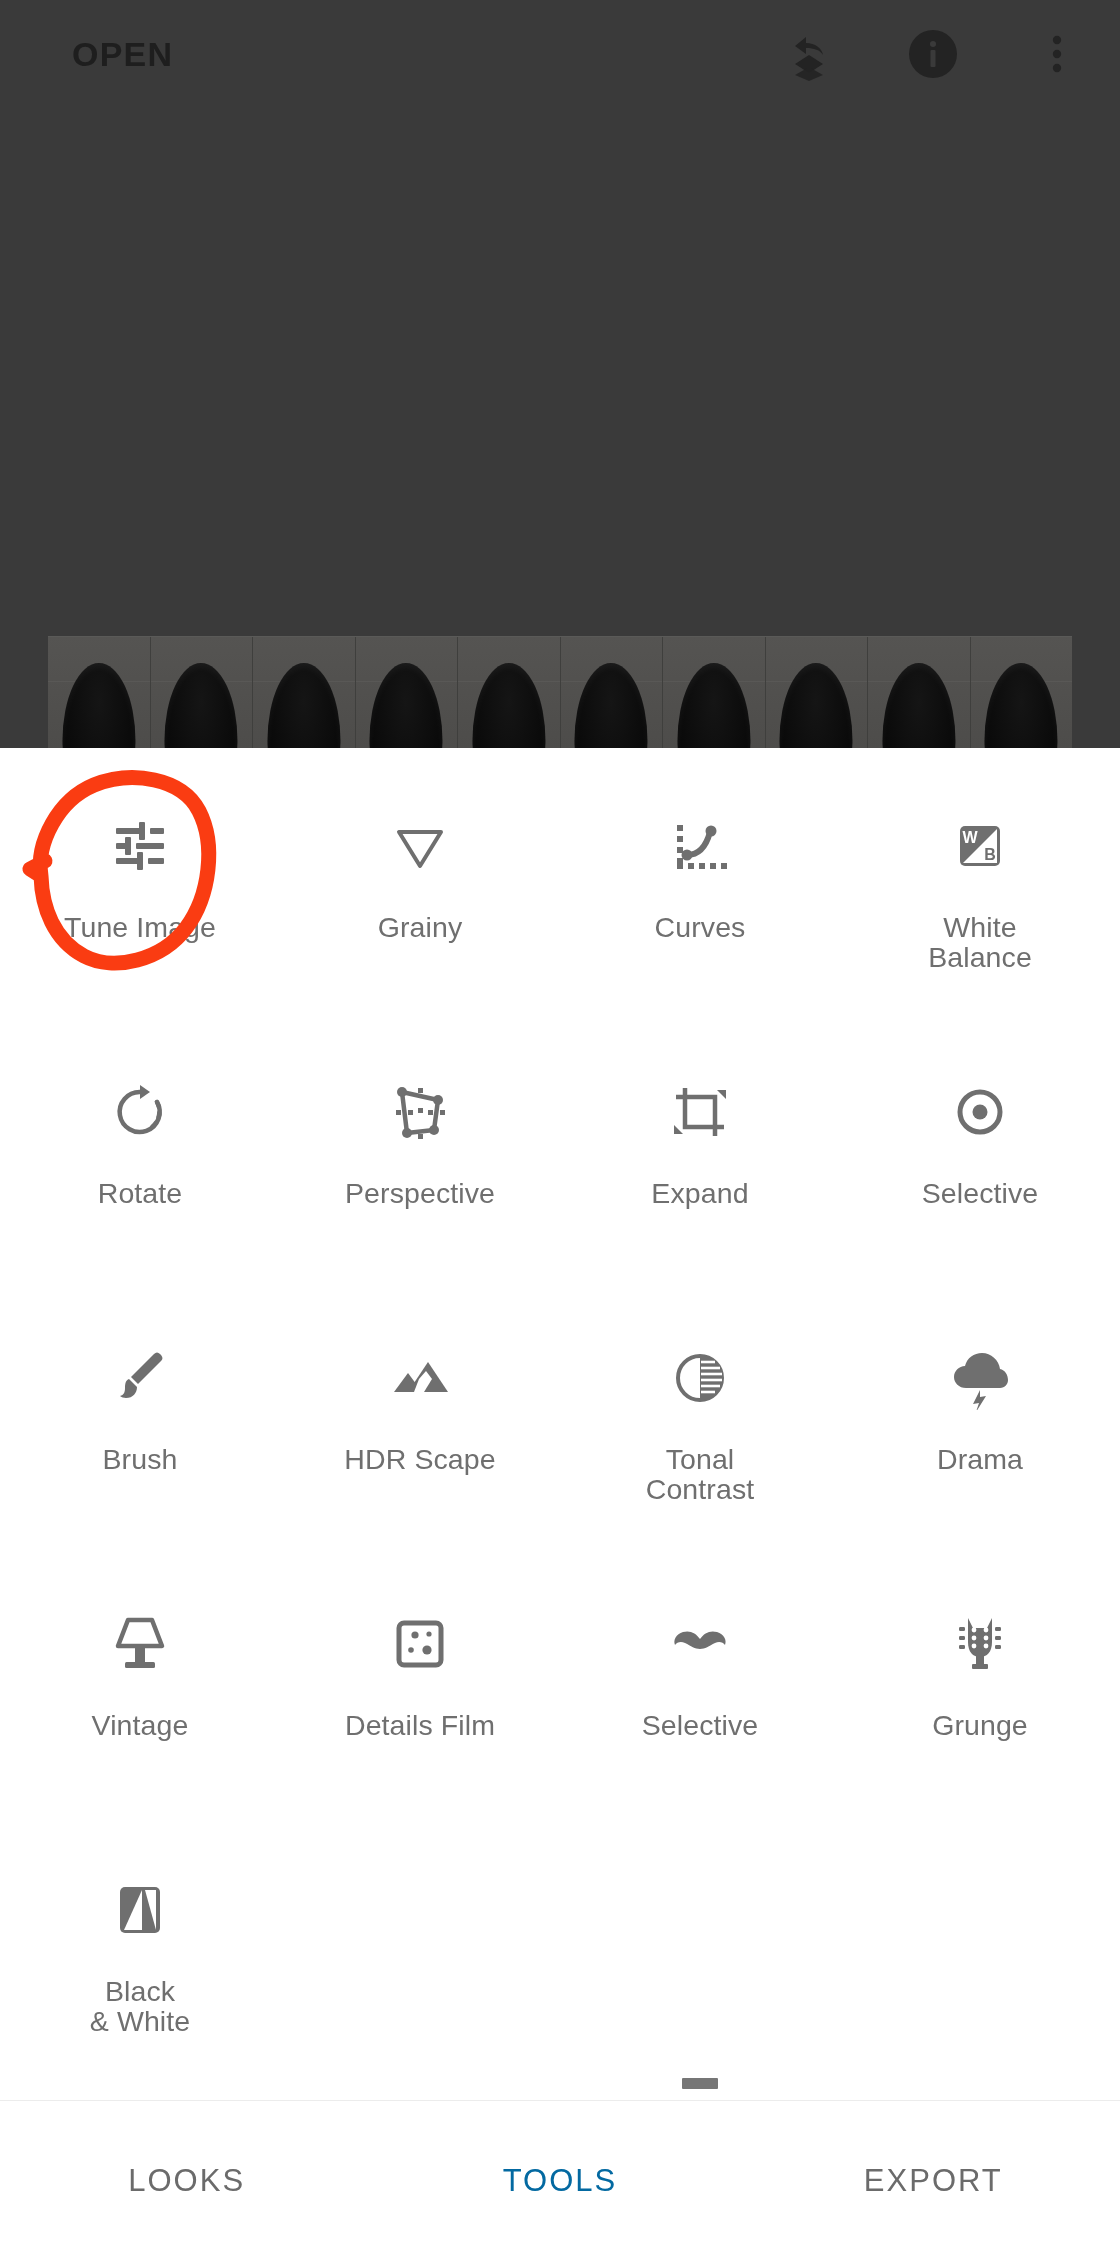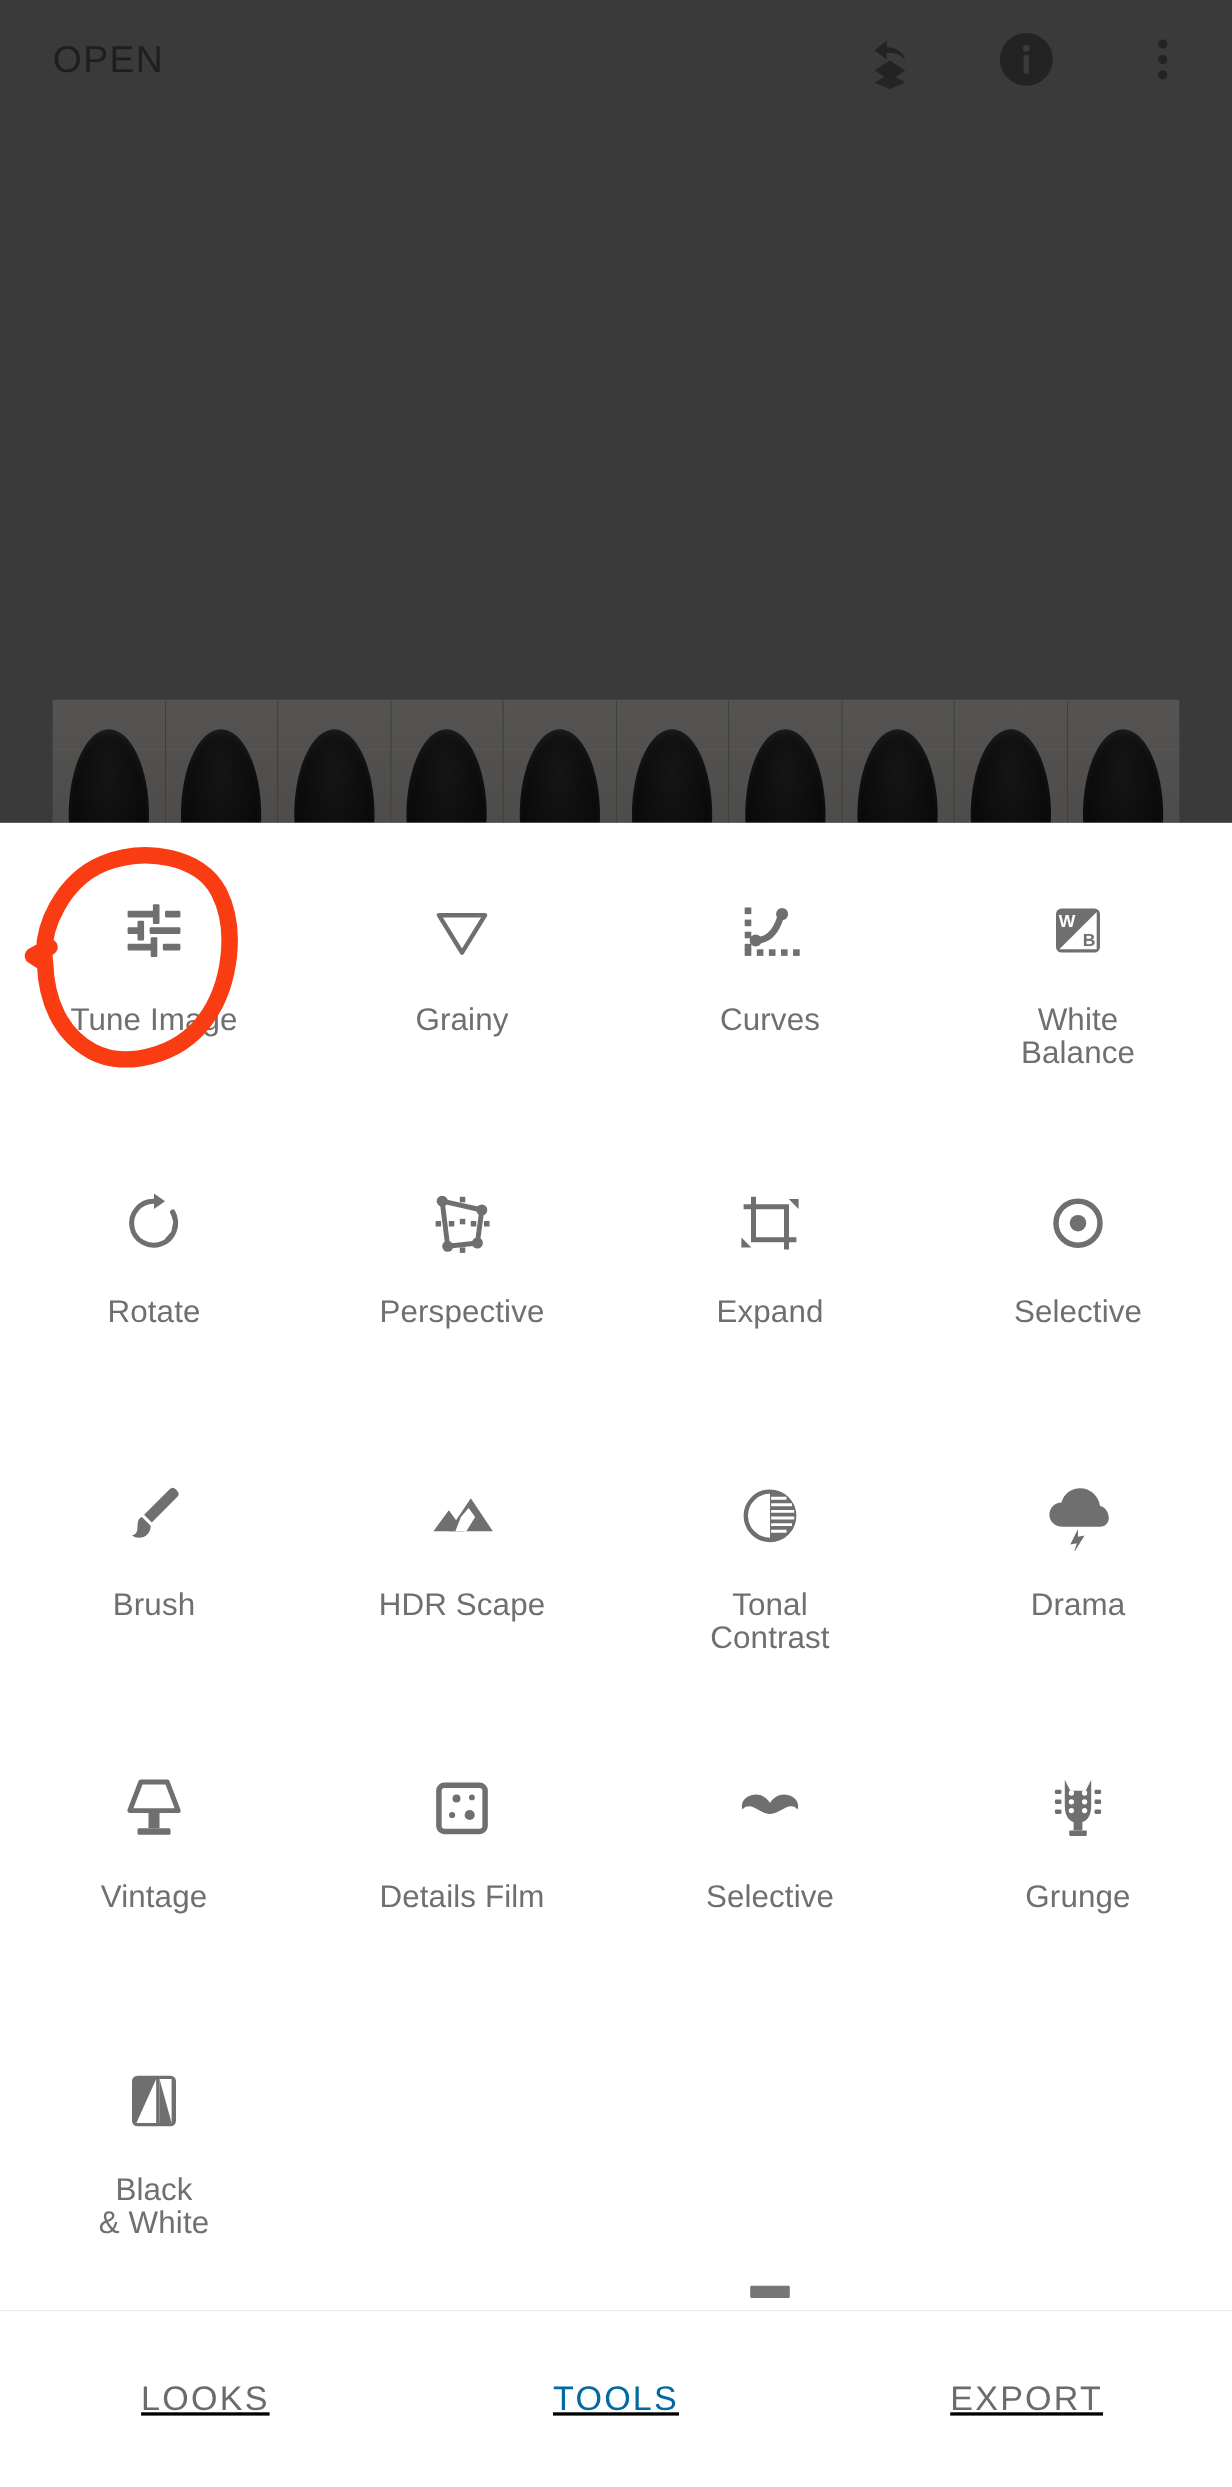"OPEN" #open-label { font-weight: 400 -> 700; margin-left: none -> 24px }
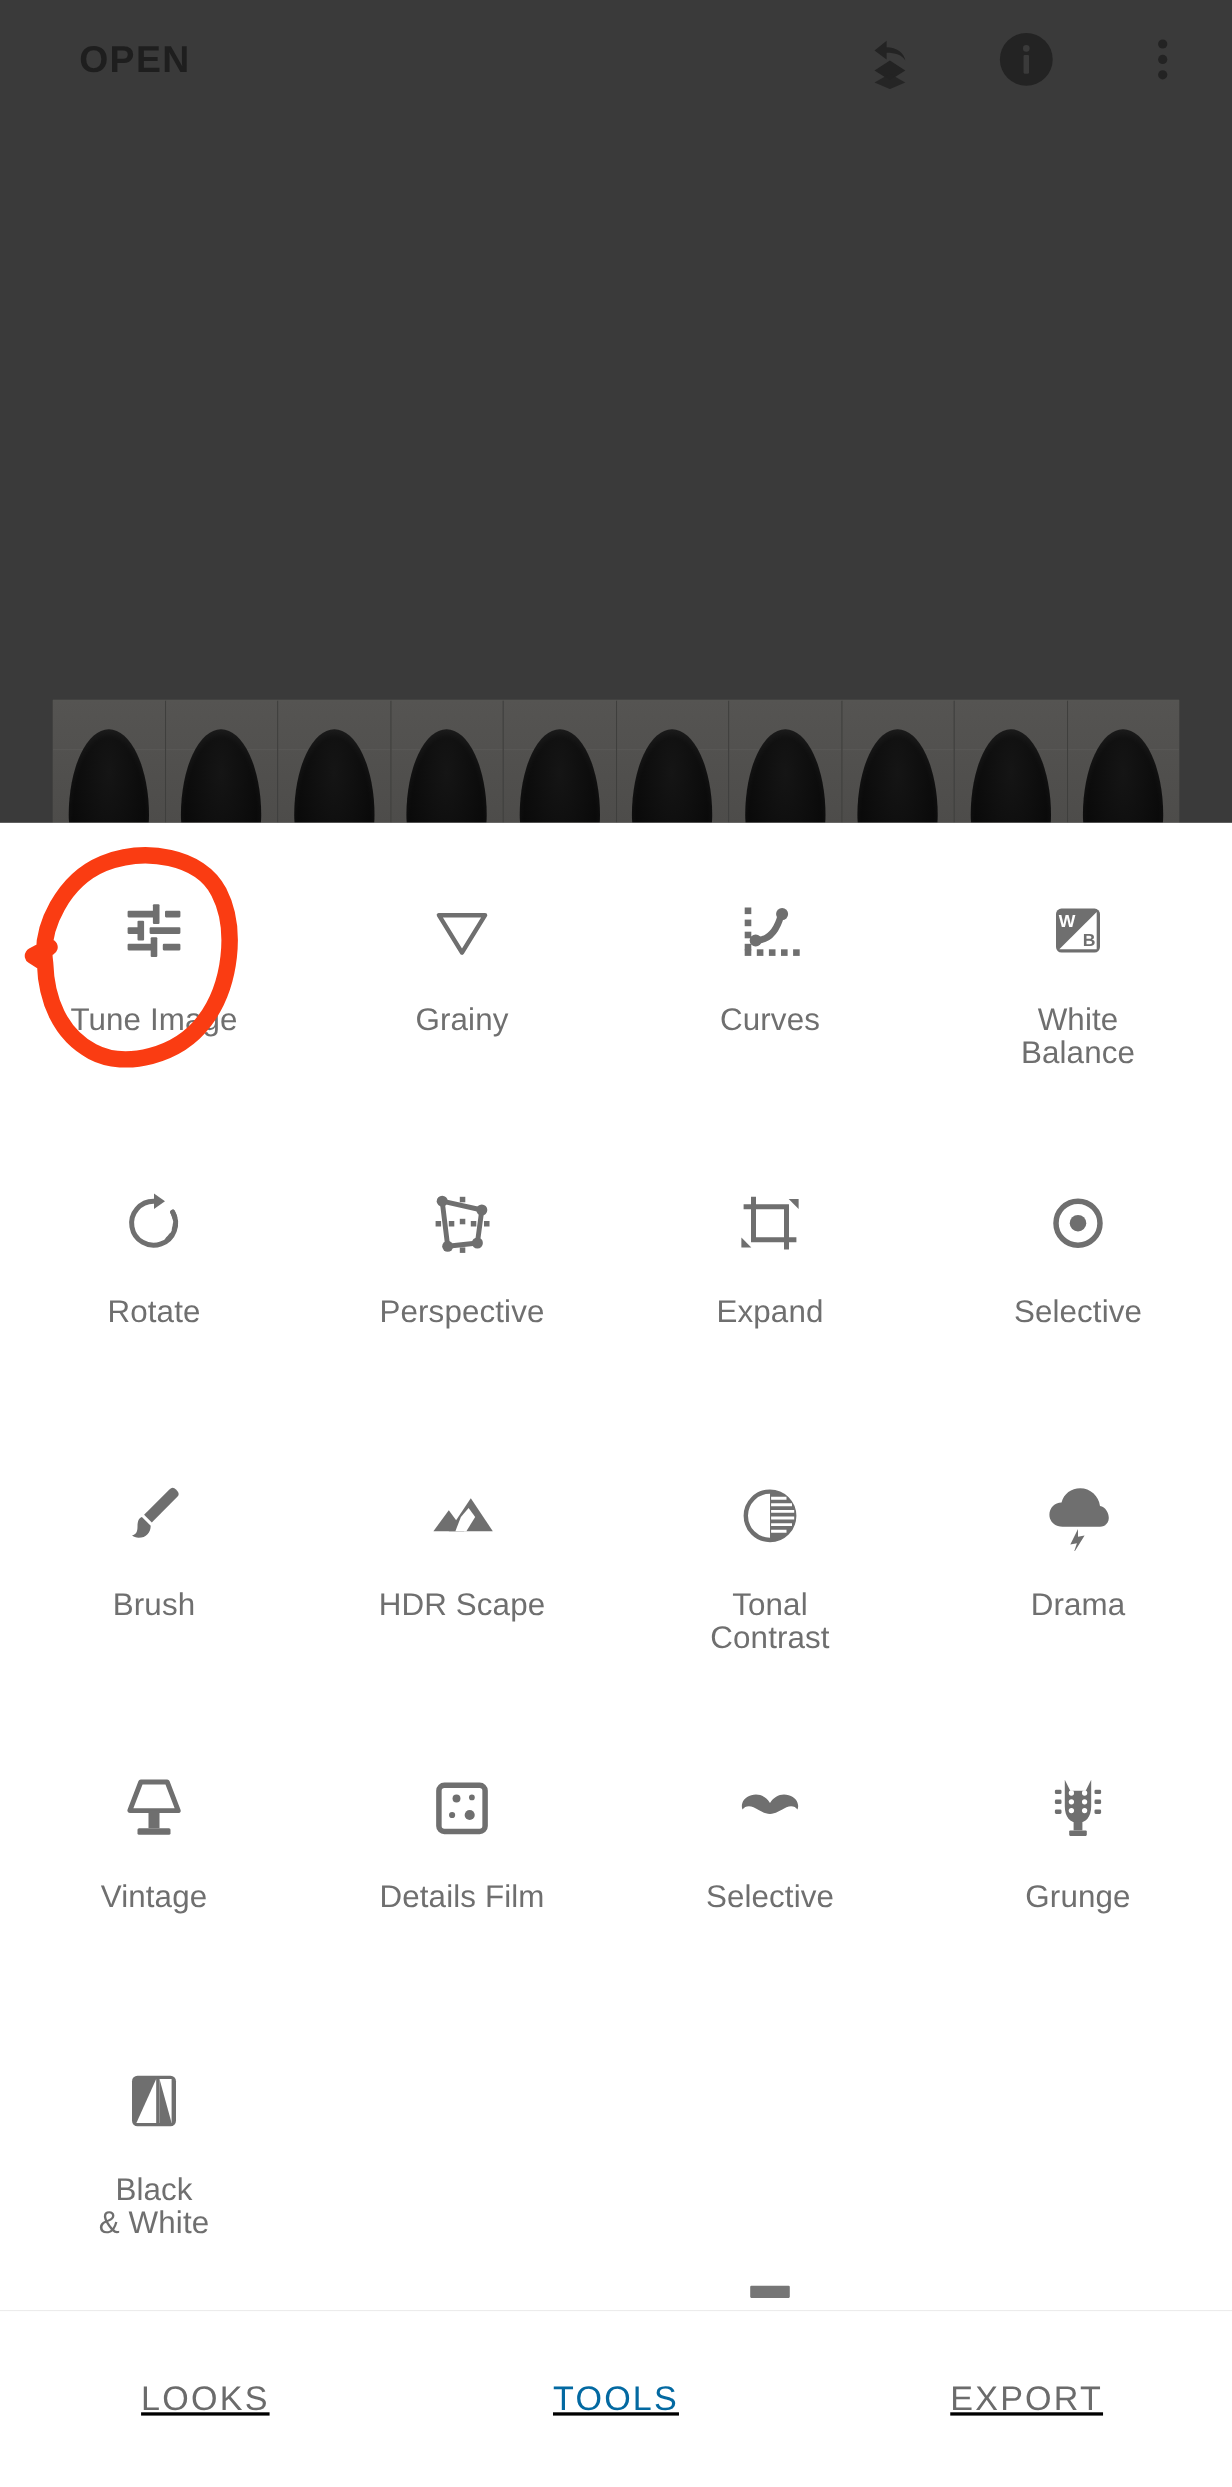"LOOKS" #bottom-nav { text-decoration: underline -> none }
